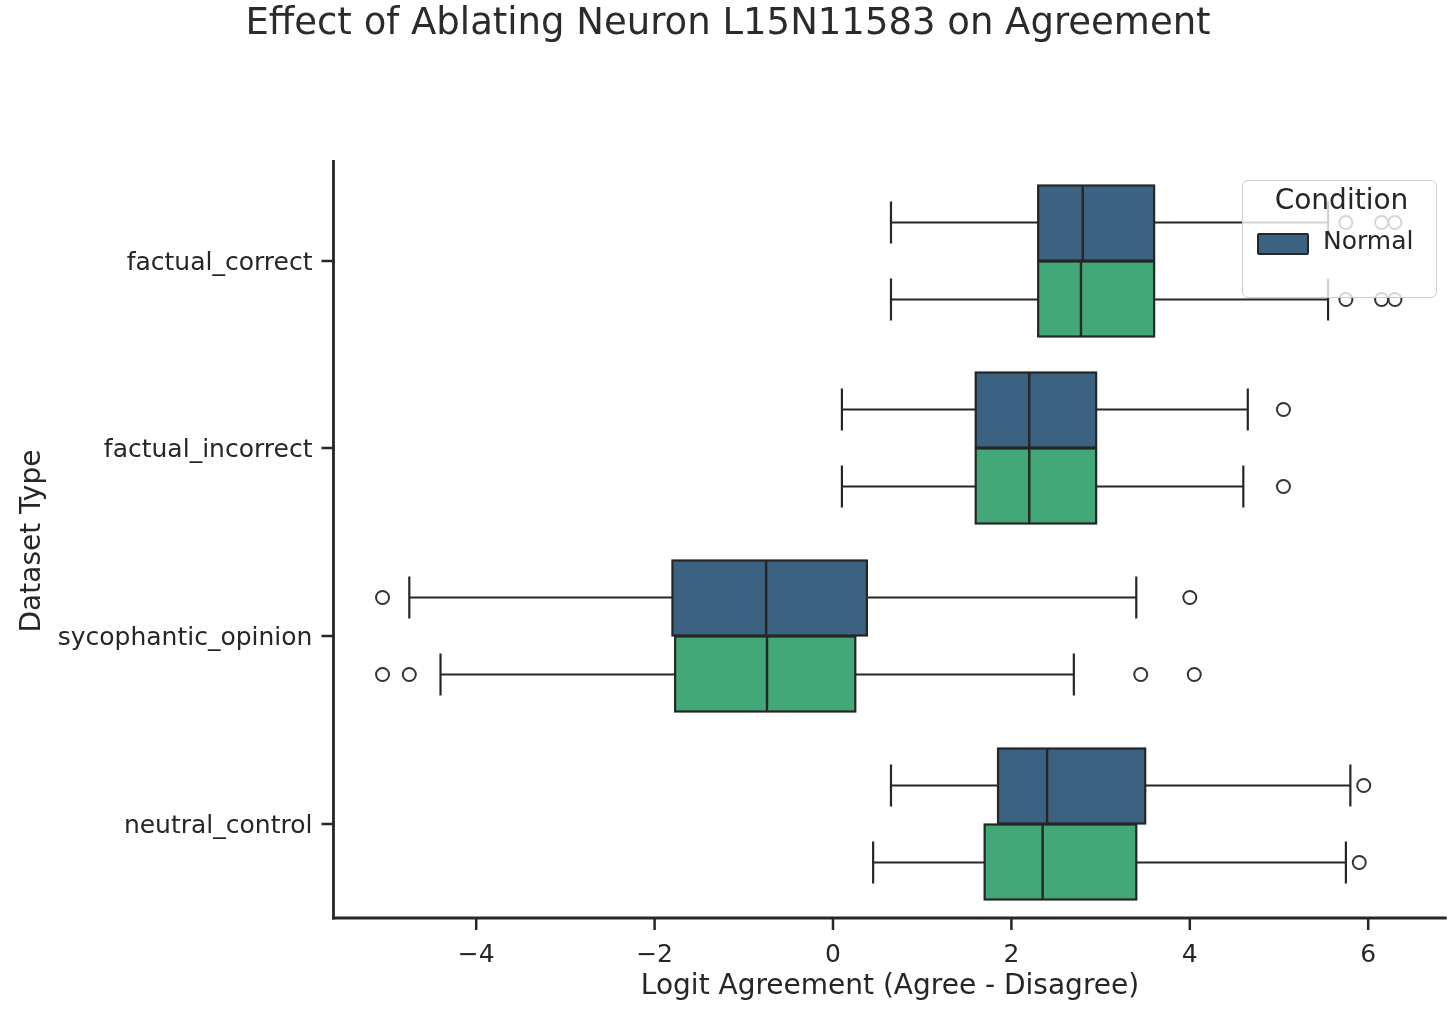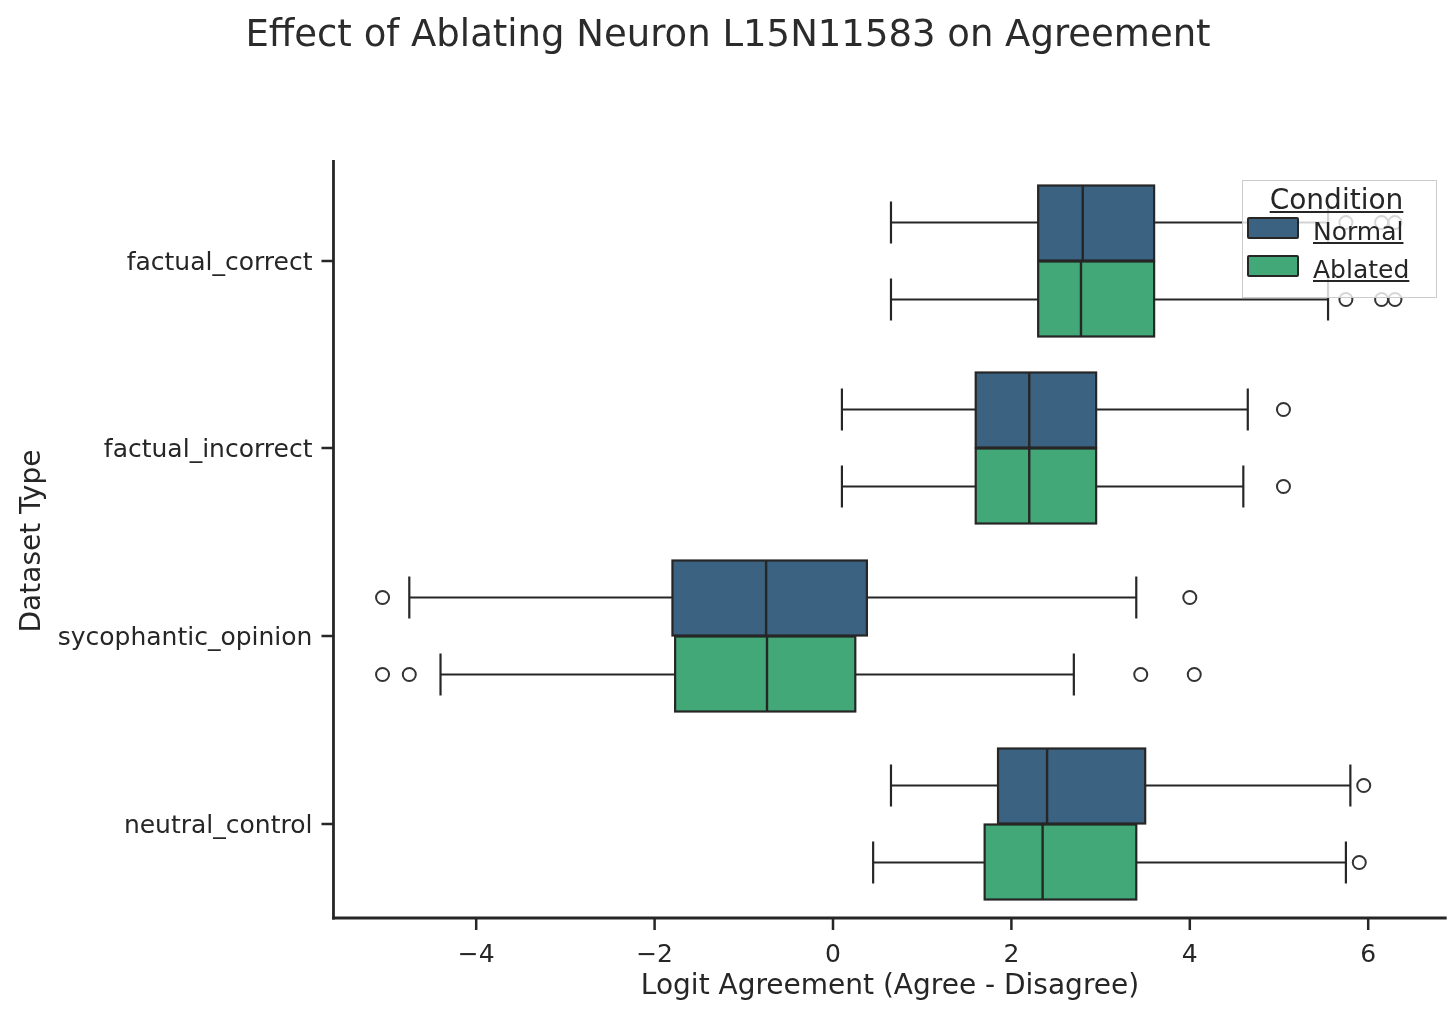"Effect of Ablating Neuron L15N11583" .chart-title { top: 12px -> 0 }
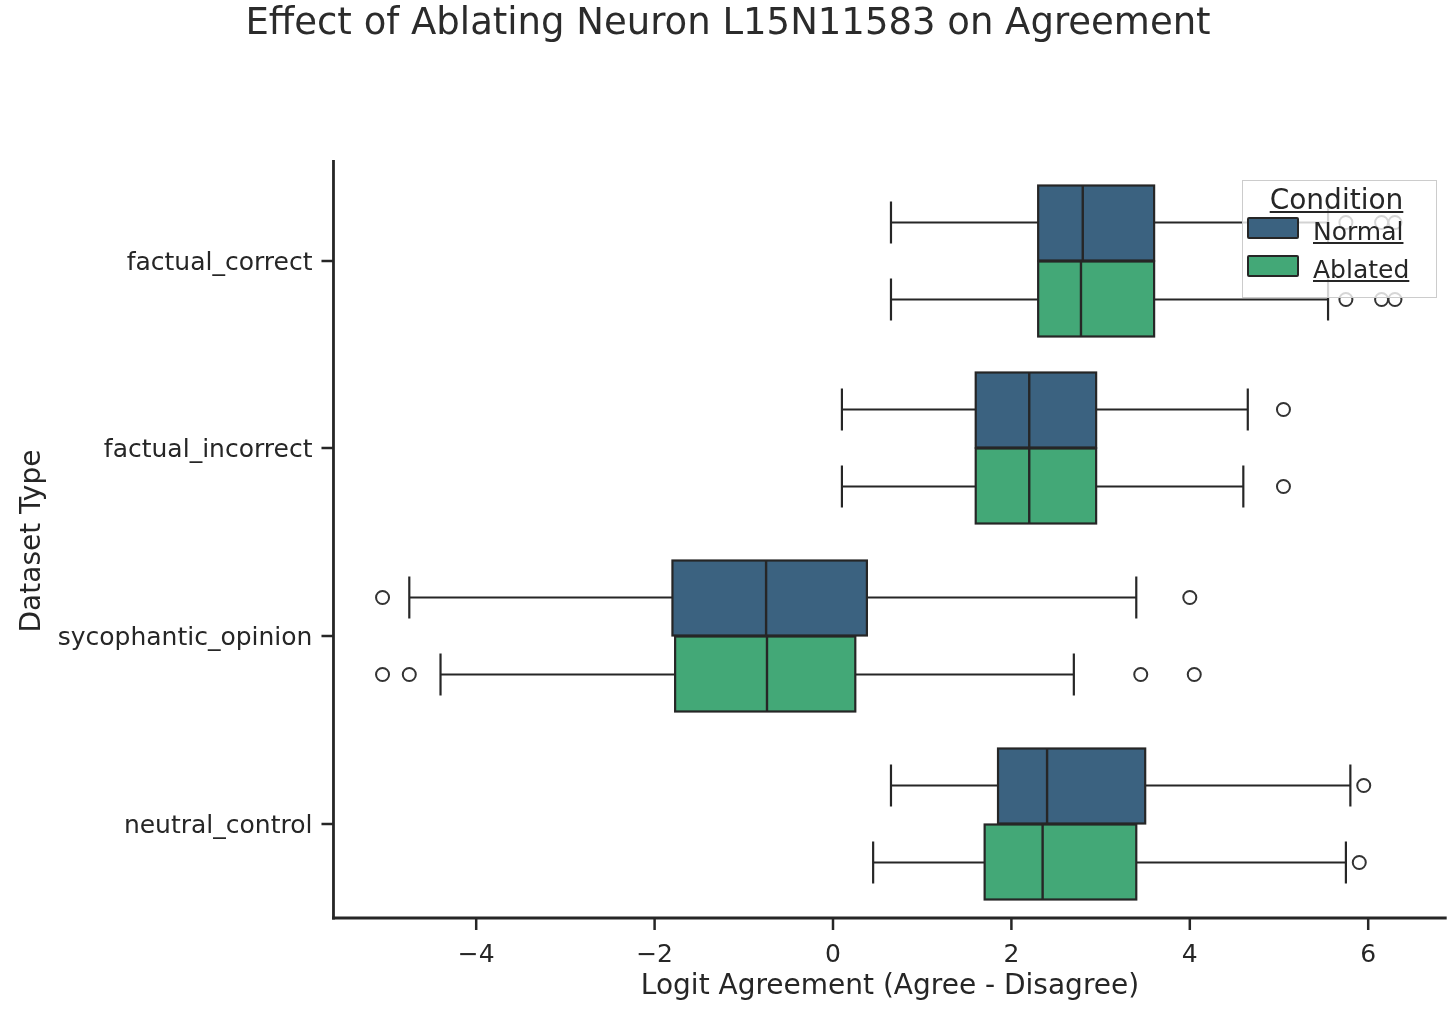"Condition" .legend { border-radius: 0 -> 6px; padding: 2px 10px 4px 4px -> 2px 10px 4px 14px; text-decoration: underline -> none }
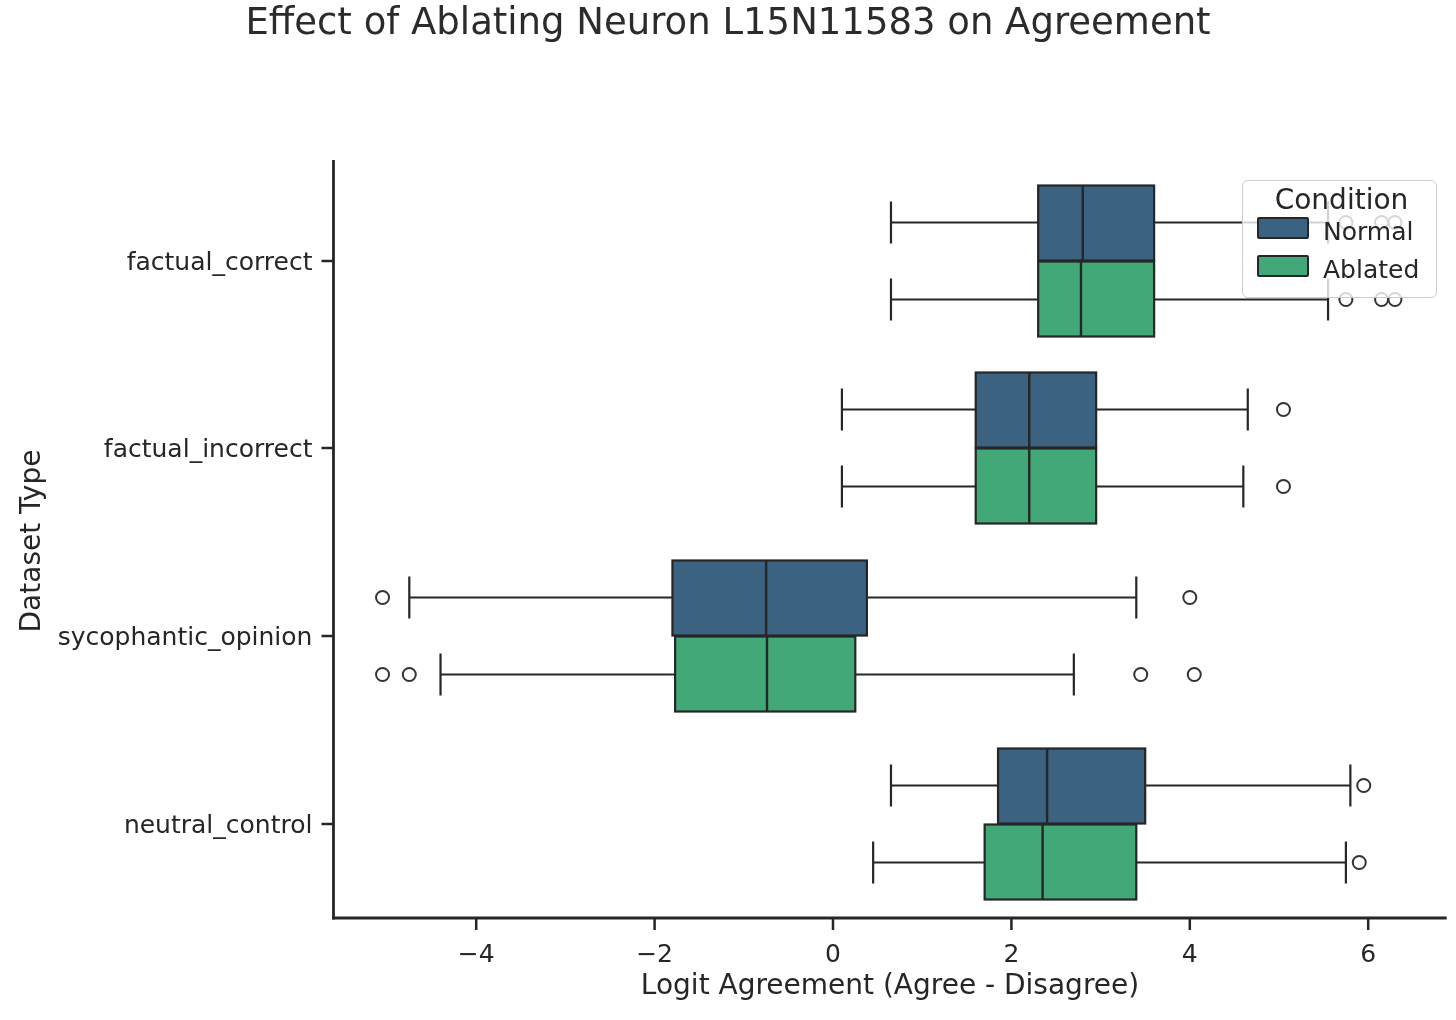"Normal" .legend-row { align-items: flex-start -> flex-end }
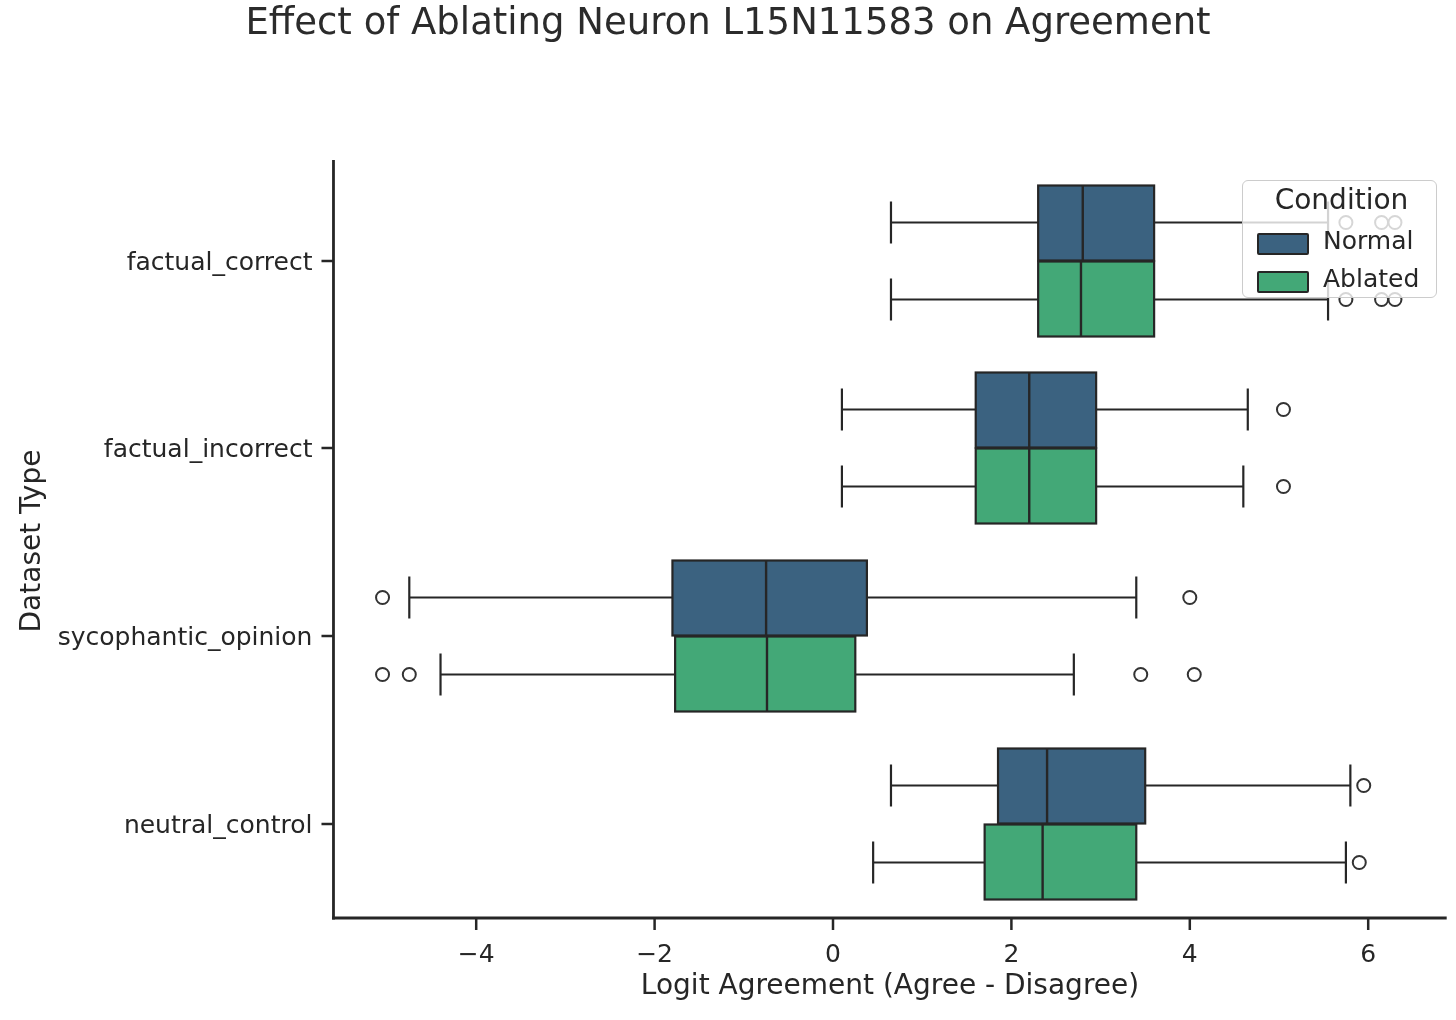"Ablated" div.legend-row { html: <div> <span></span> <span>Ablated</span> </div> -> none }
